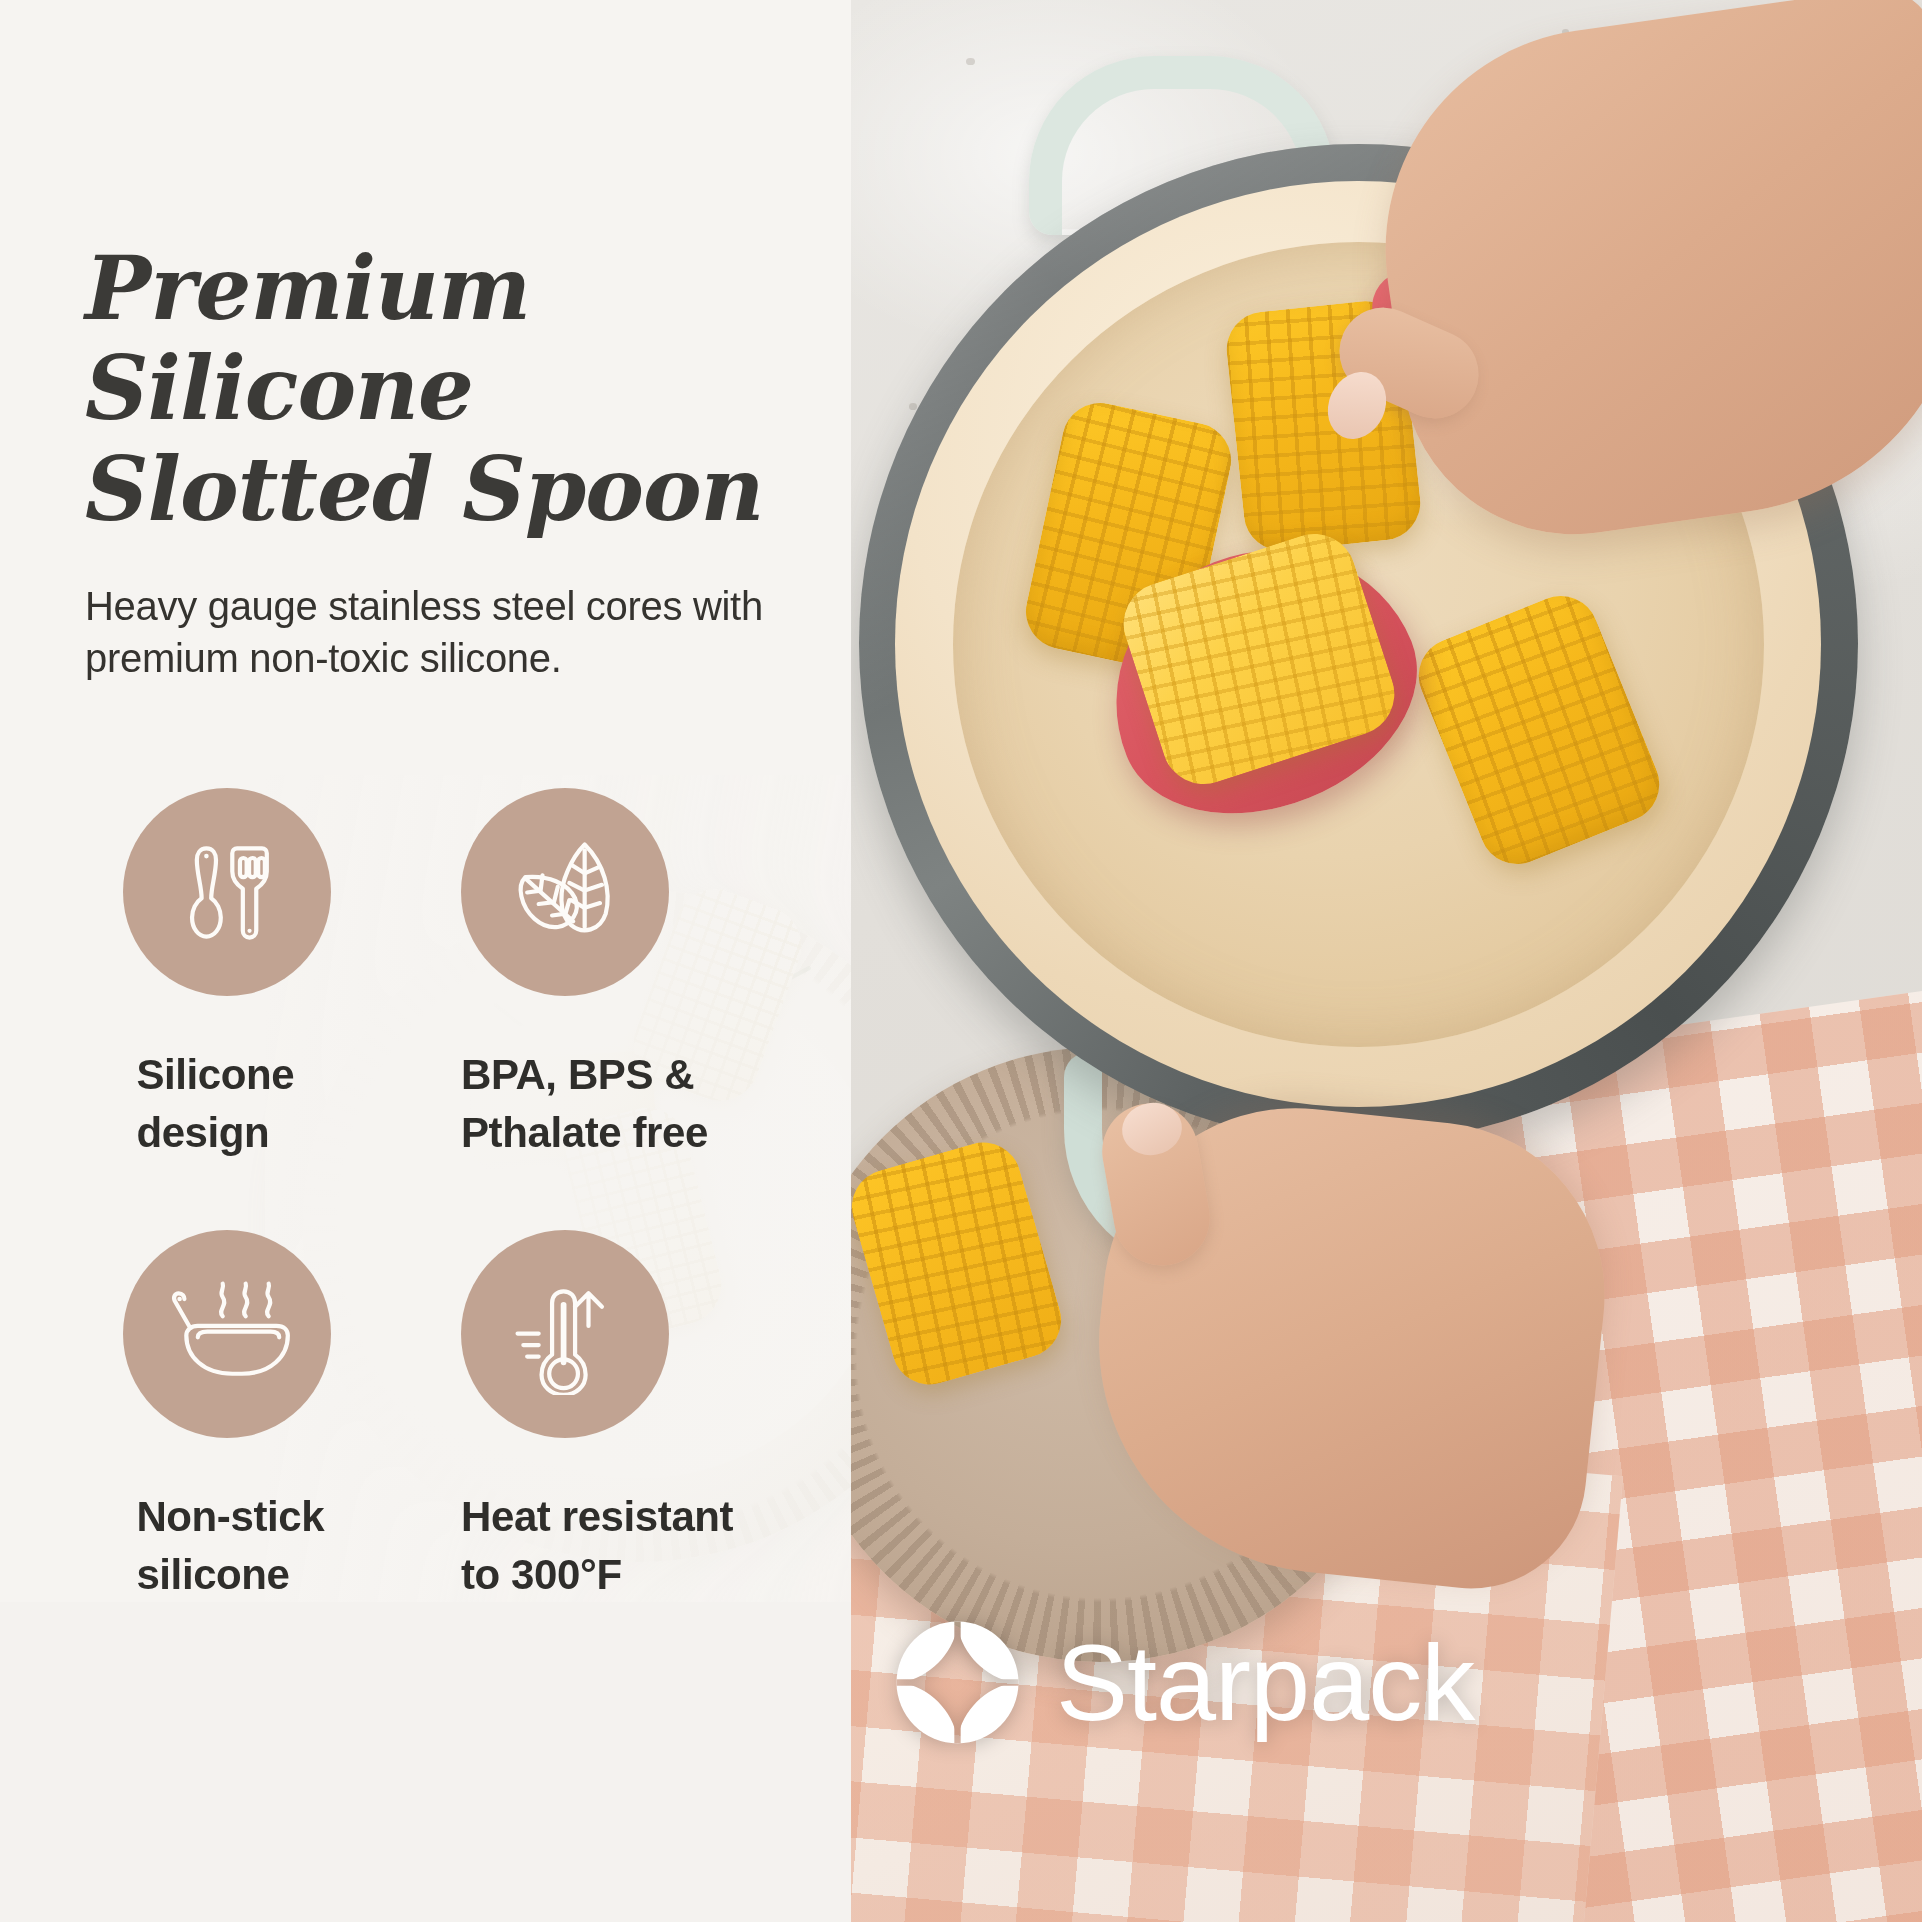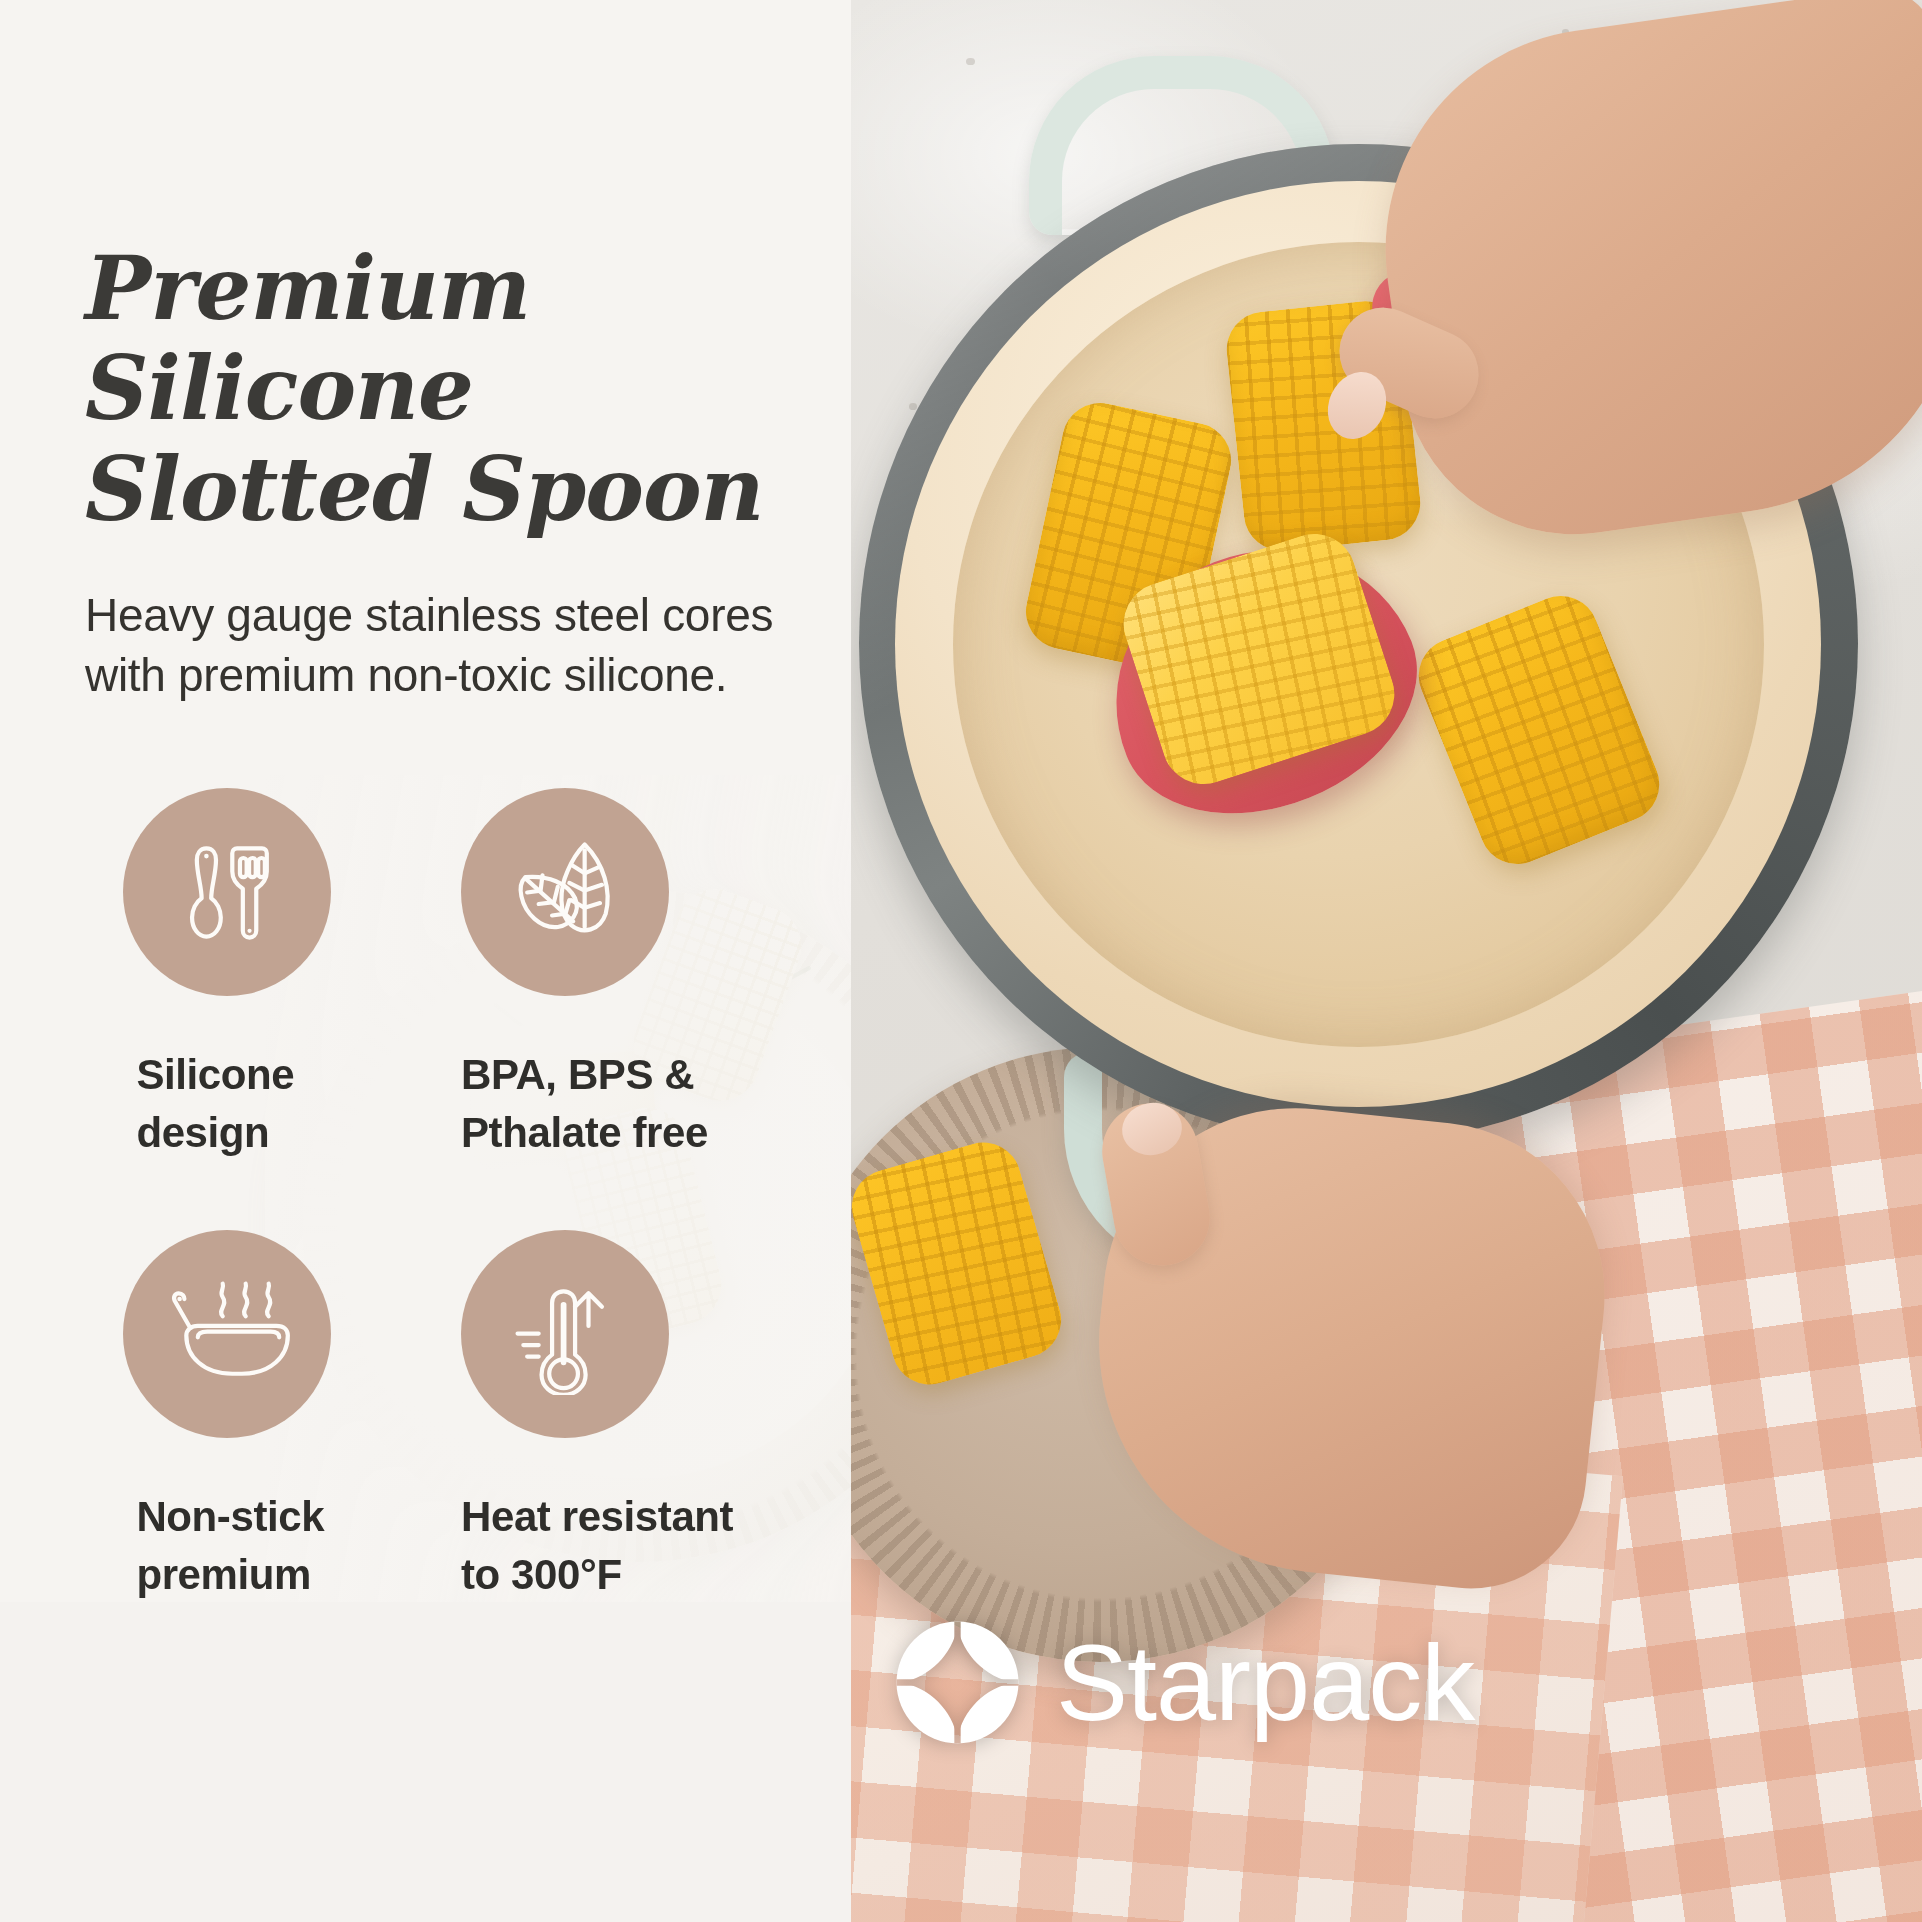"Heavy gauge stainless steel cores" .subhead { font-size: 46px -> 40px }
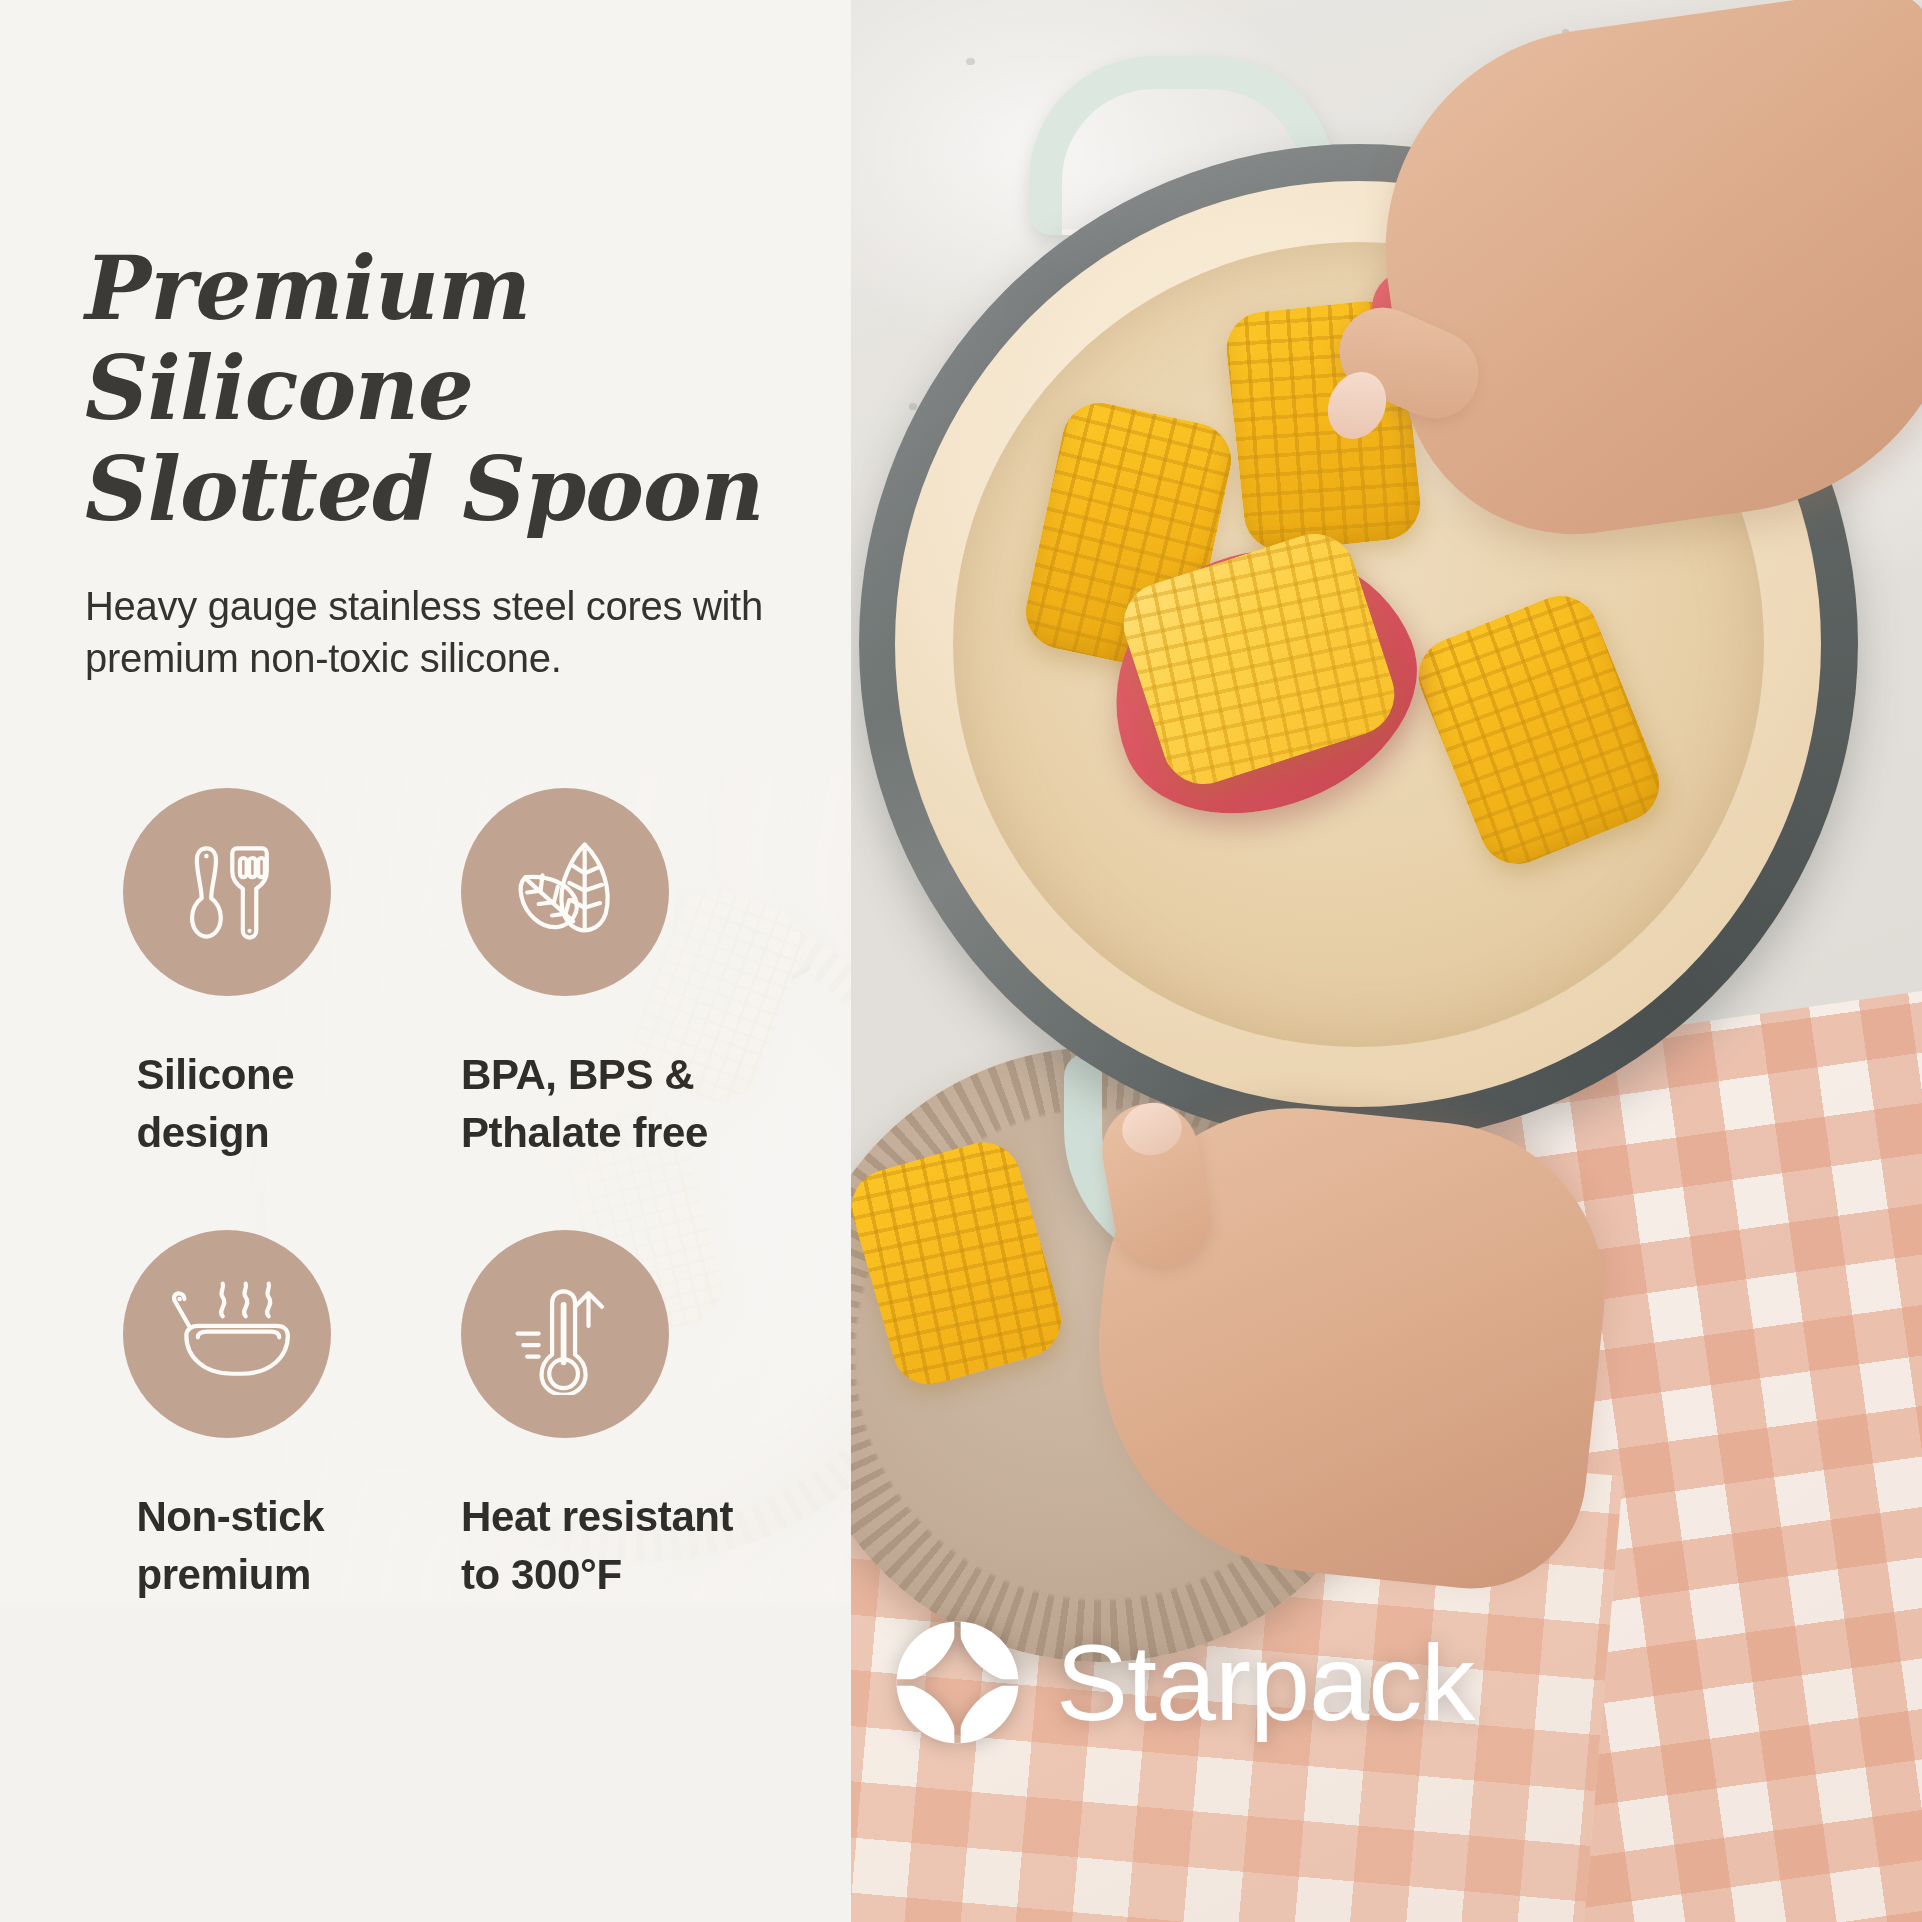"Non-stick" div.feat-label { text: premium -> silicone }
